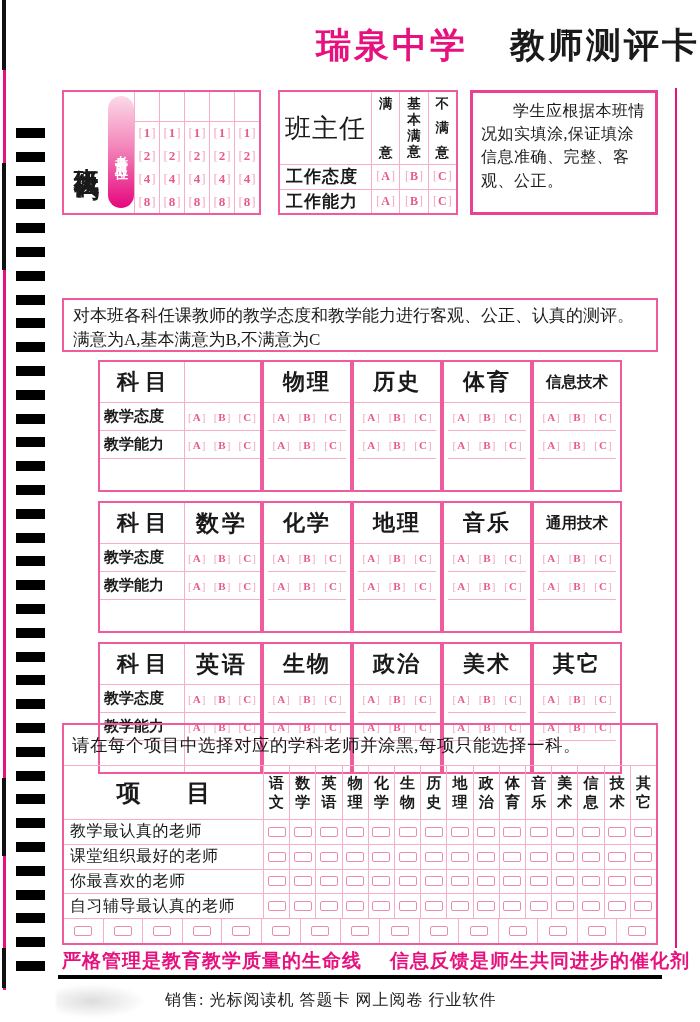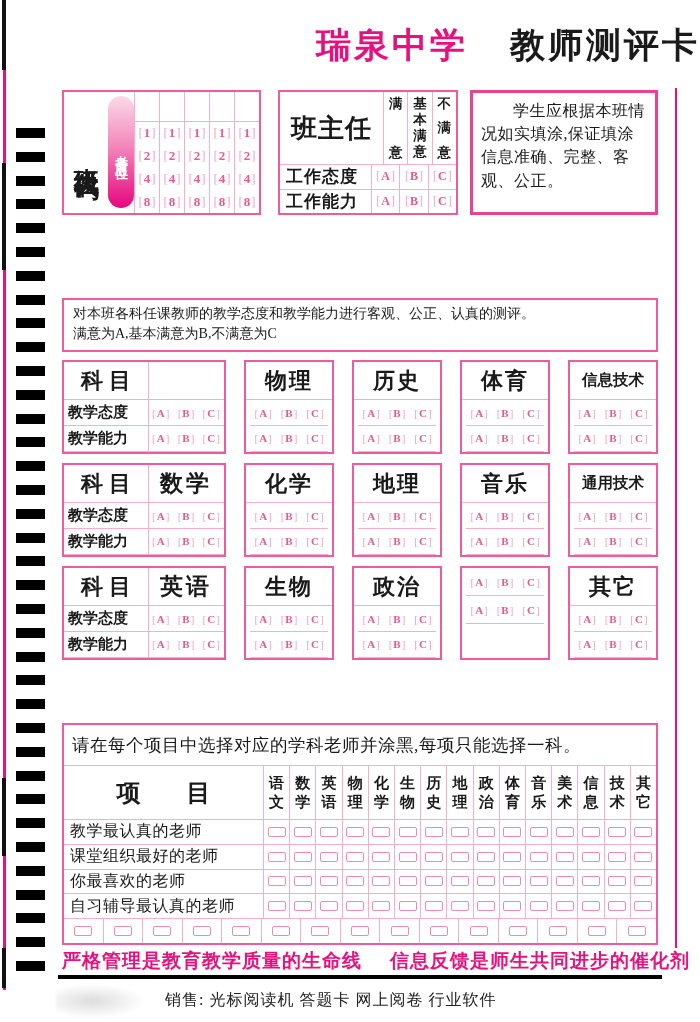"班主任" .ht-name { font-weight: bold -> normal; width: 104px -> 92px }
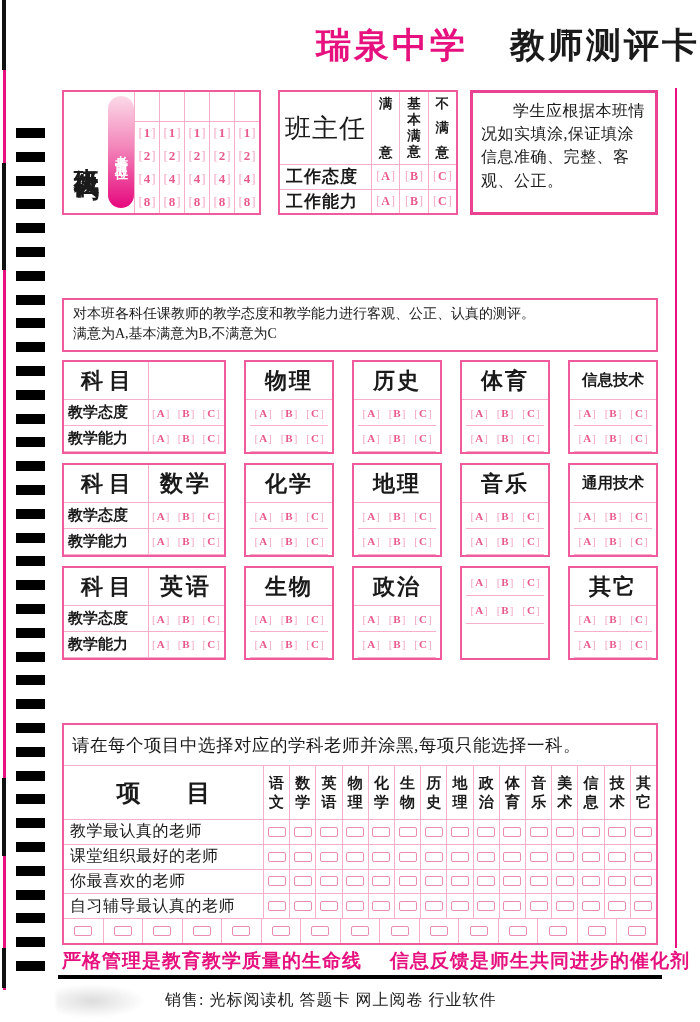"对本班各科任课教师的教学态度和教学能力进行客观、公正、认真的测评。" #eval-note { font-size: 14px -> 17px }
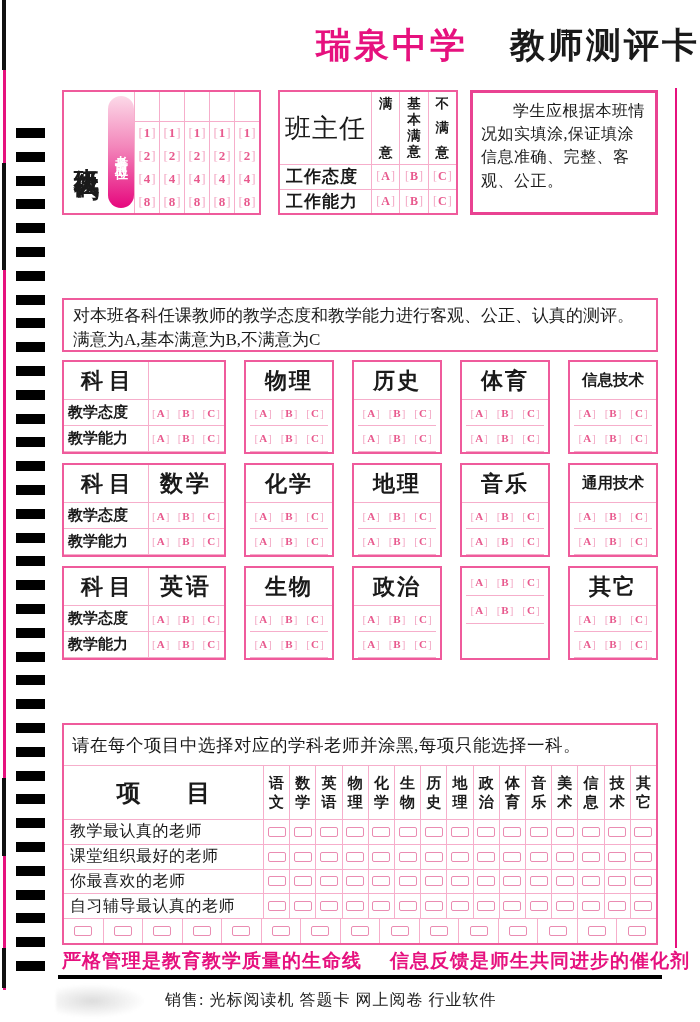"科目" .subj-row { height: 94px -> 132px; justify-content: space-between -> center }
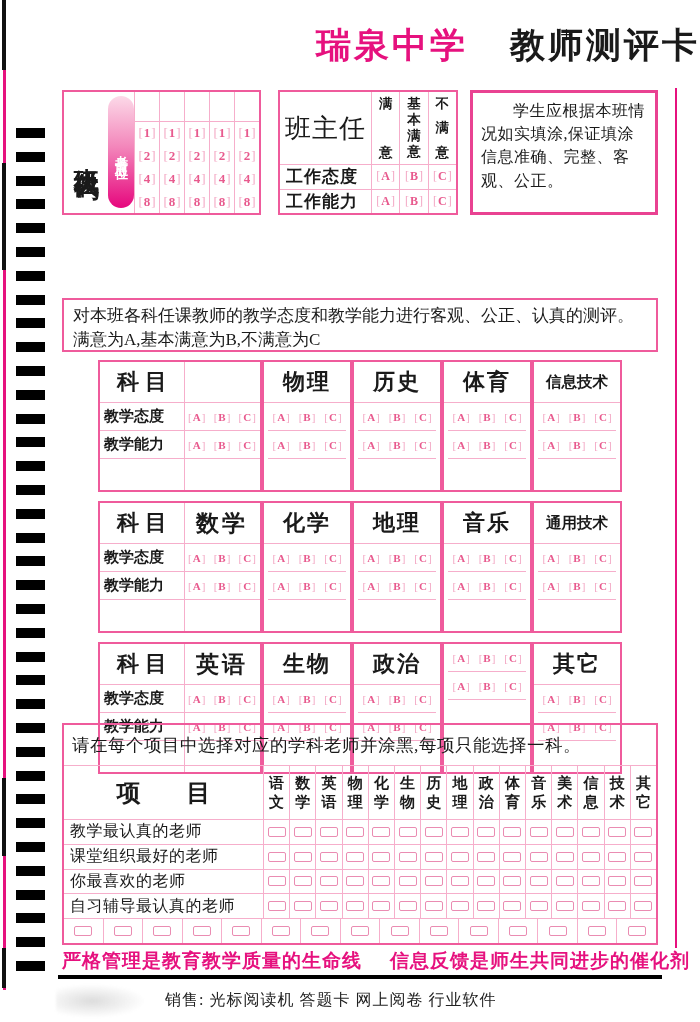"美术" div.ob-head { html: none -> <div>美术</div> }
